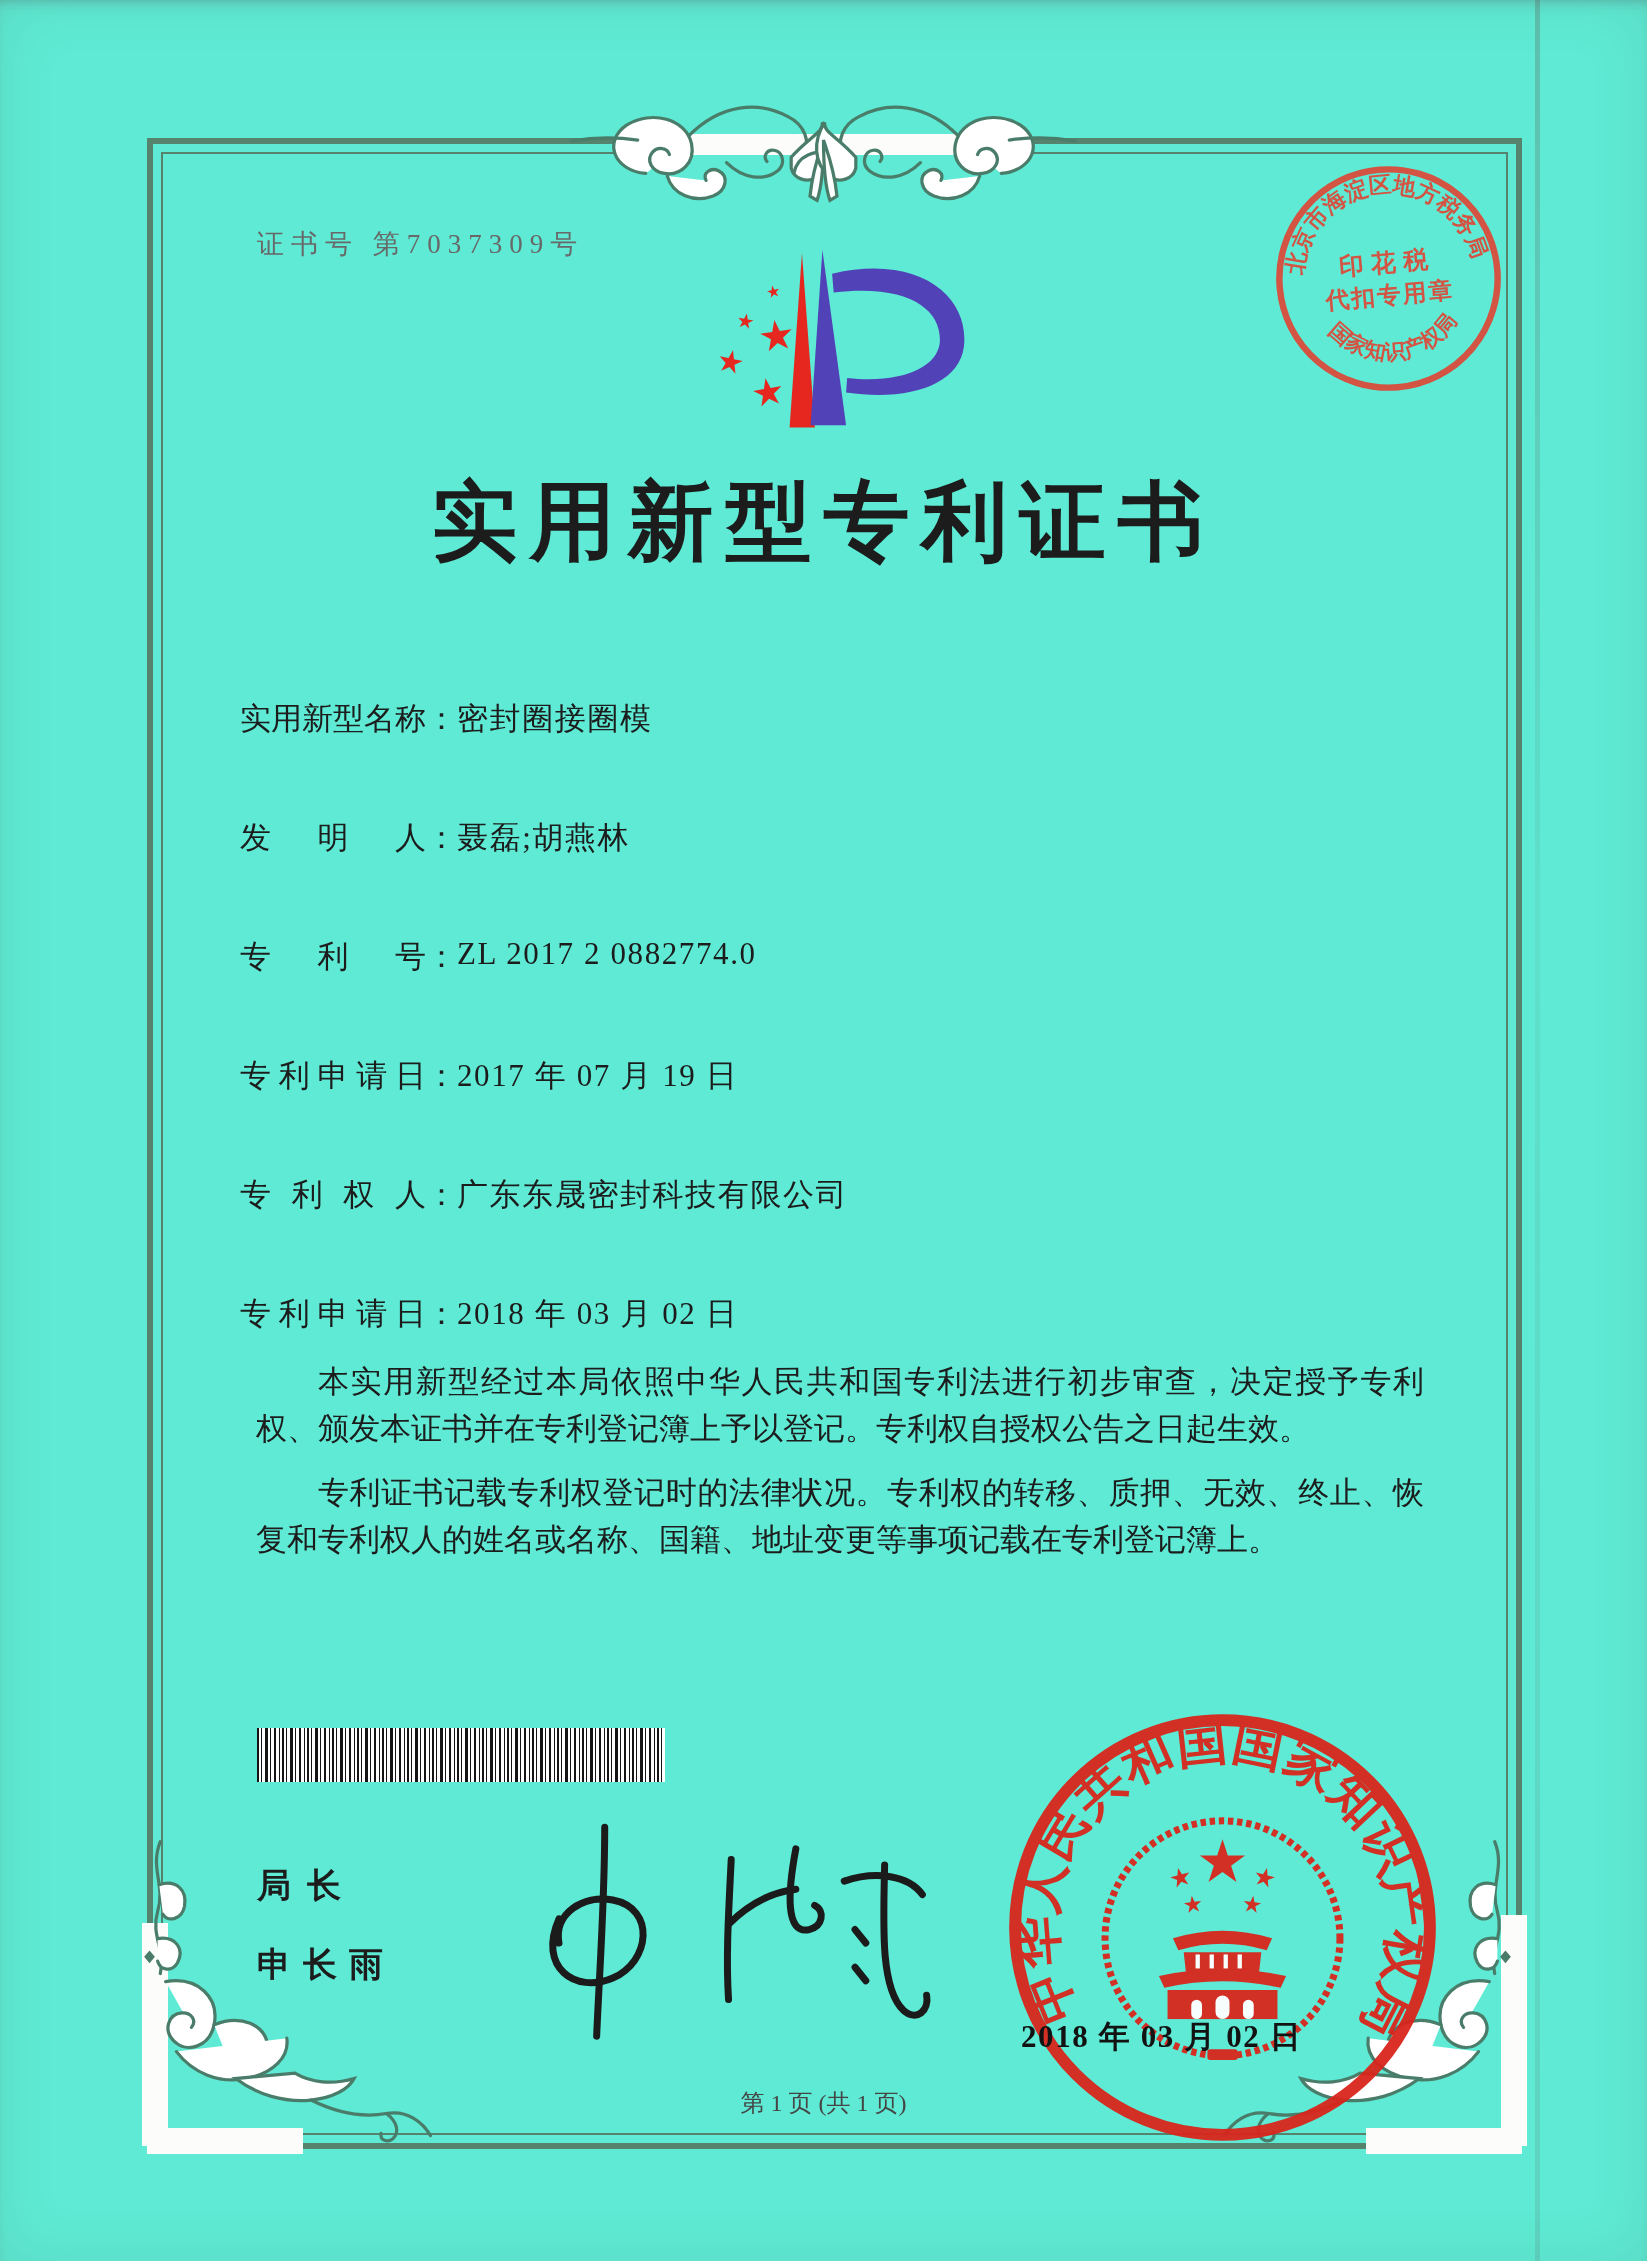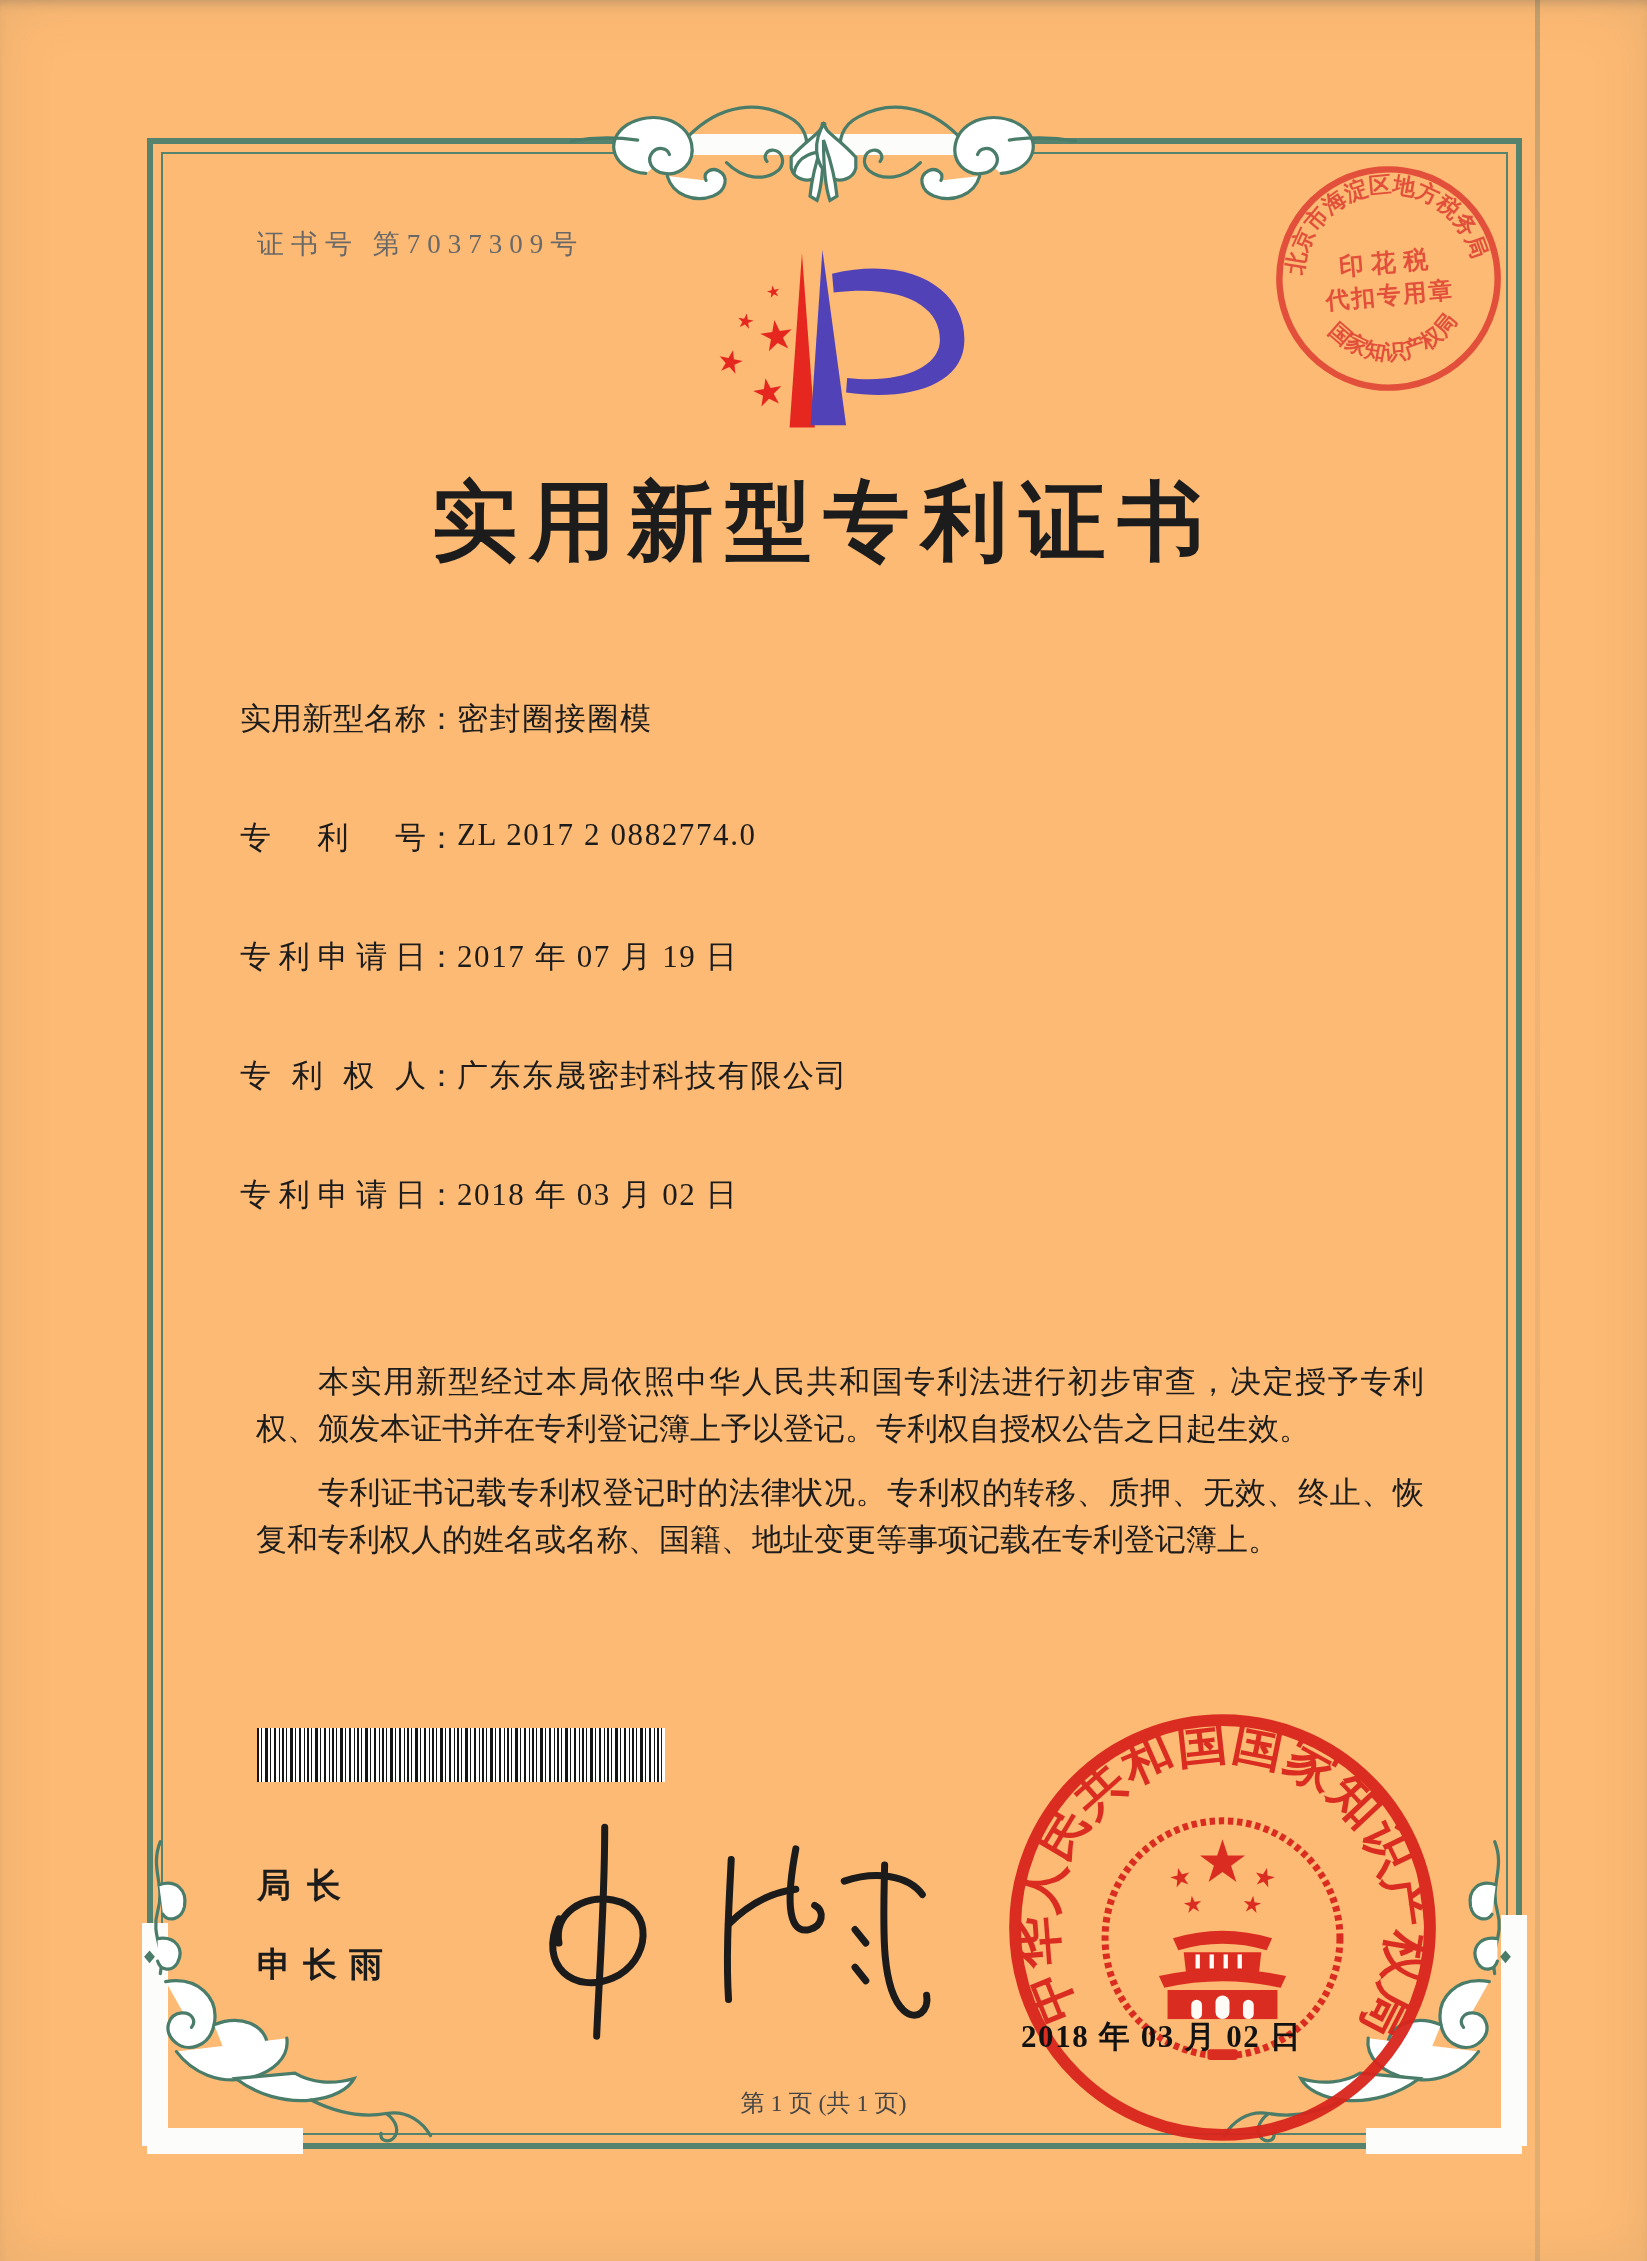"证书号 第7037309号" .page { background: #fdba74 -> #5eead4 }
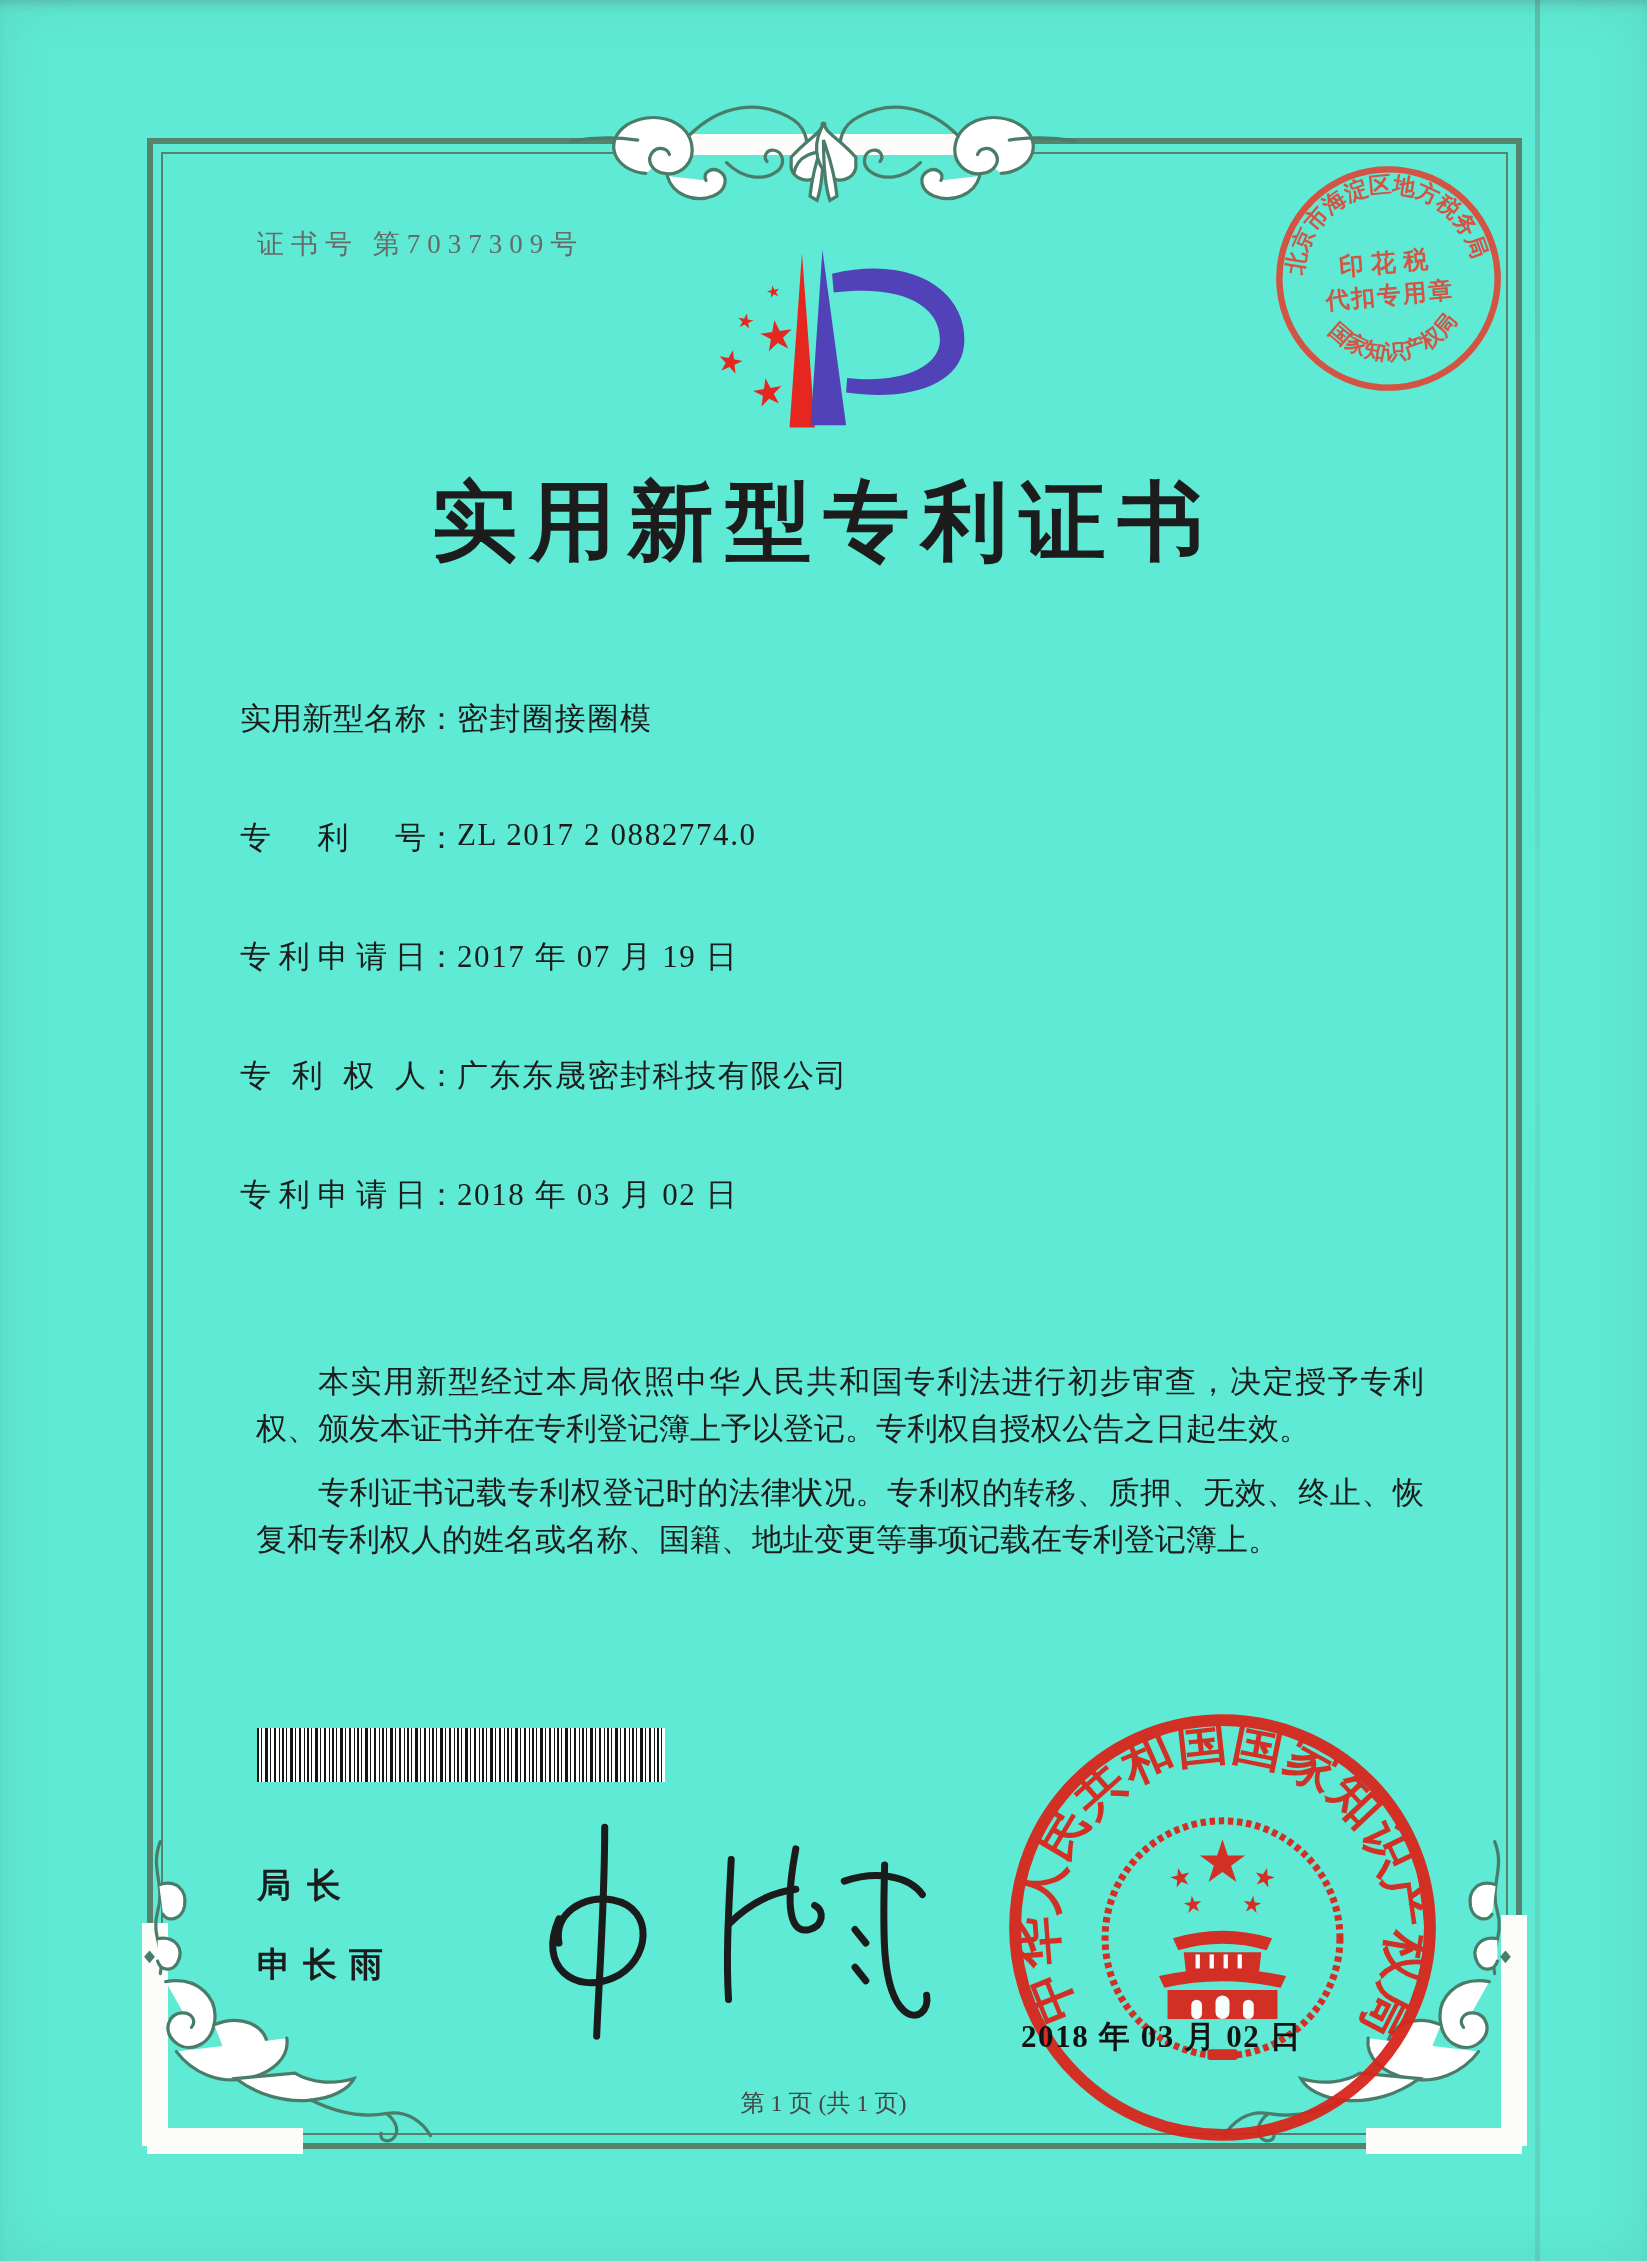"发明人：聂磊;胡燕林" div.field-row { html: none -> <div> <span>发明人</span><span>：</span><span>聂磊;胡燕林</span> </div> }
